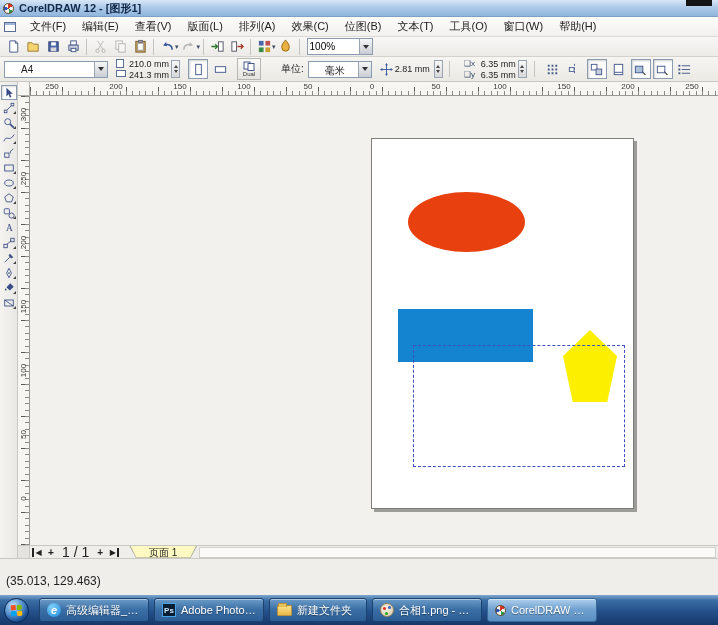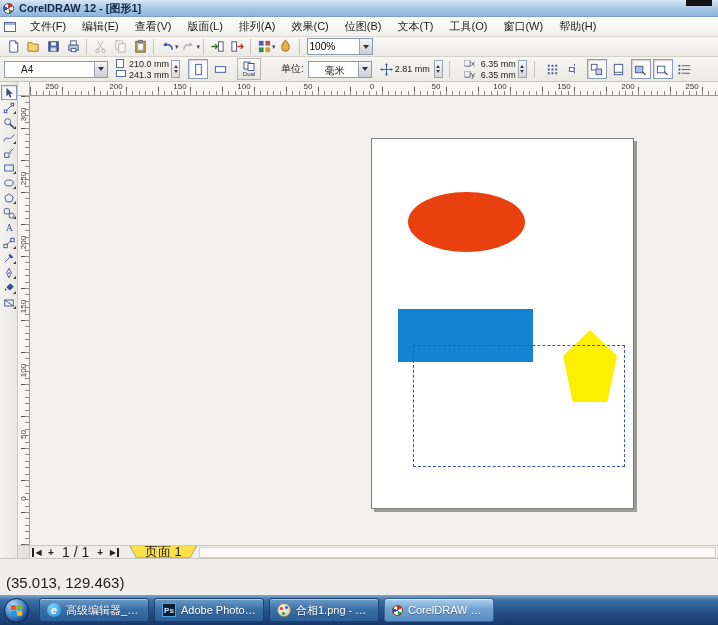"页面 1" .tab-inner { align-items: center -> flex-start; background: #fde047 -> #fef9c3; font-size: 13px -> 10px }
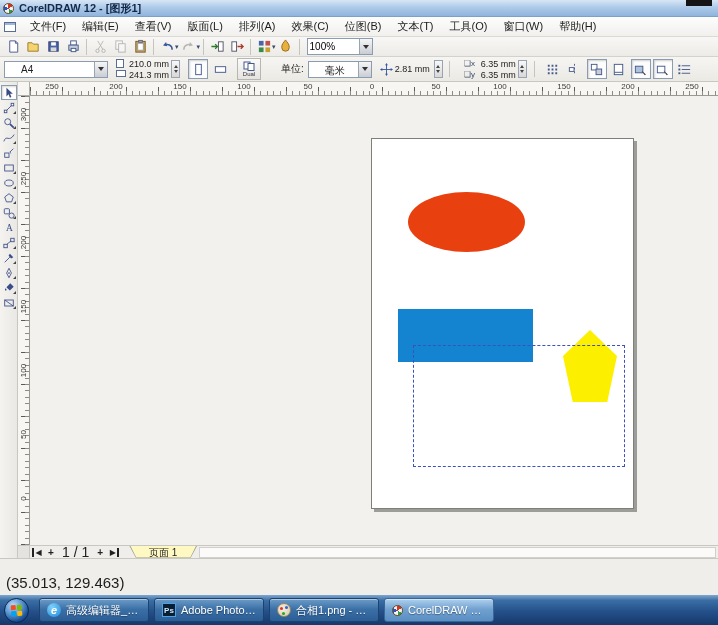"(35.013, 129.463)" .coords { font-size: 15px -> 12px }
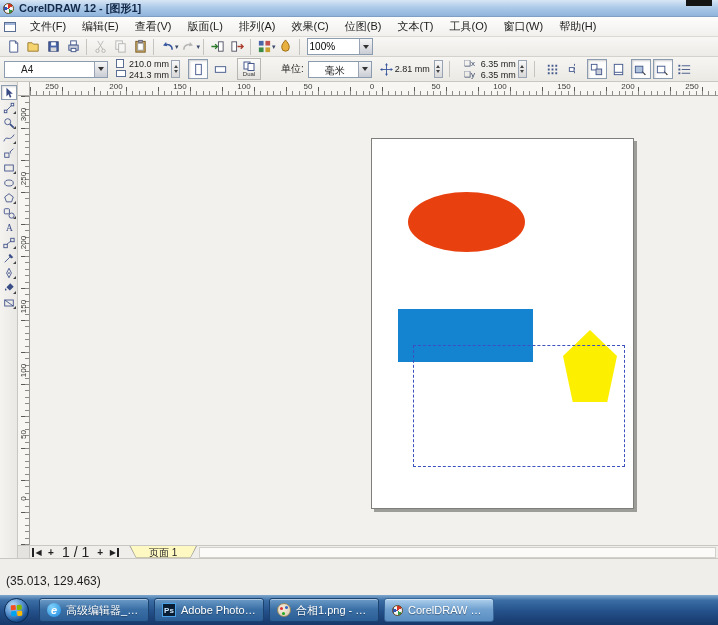"新建文件夹" span.task-btn { html: none -> <span> <span></span> <span>新建文件夹</span> </span> }
